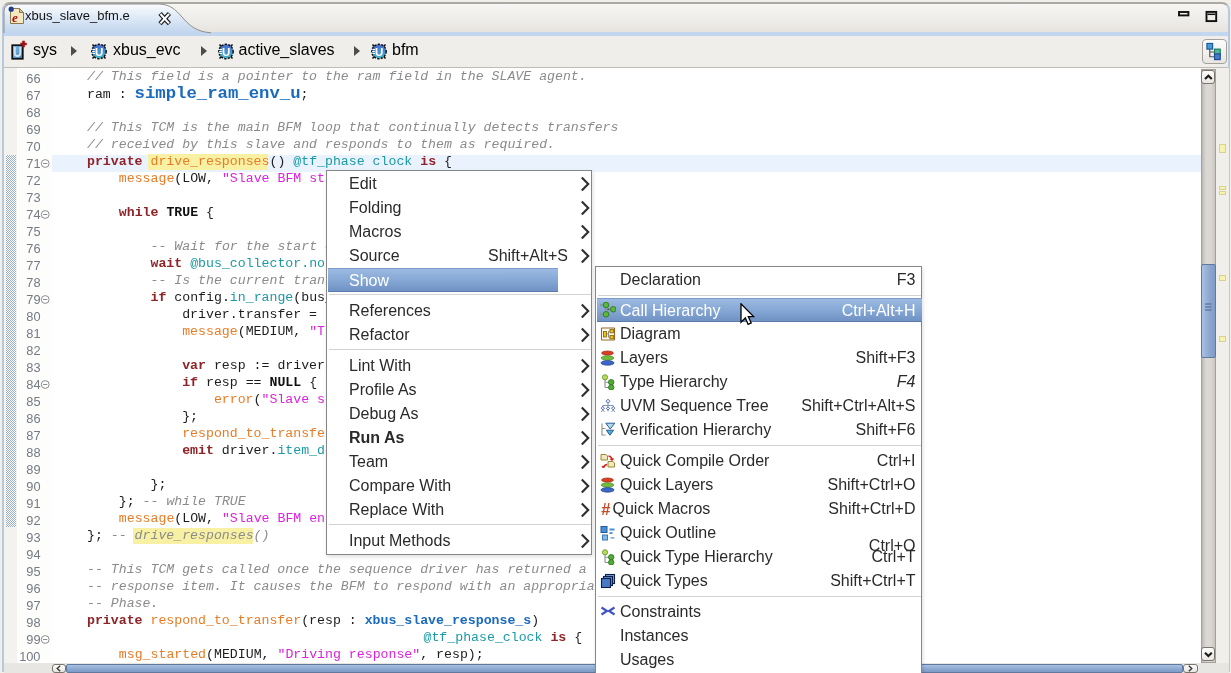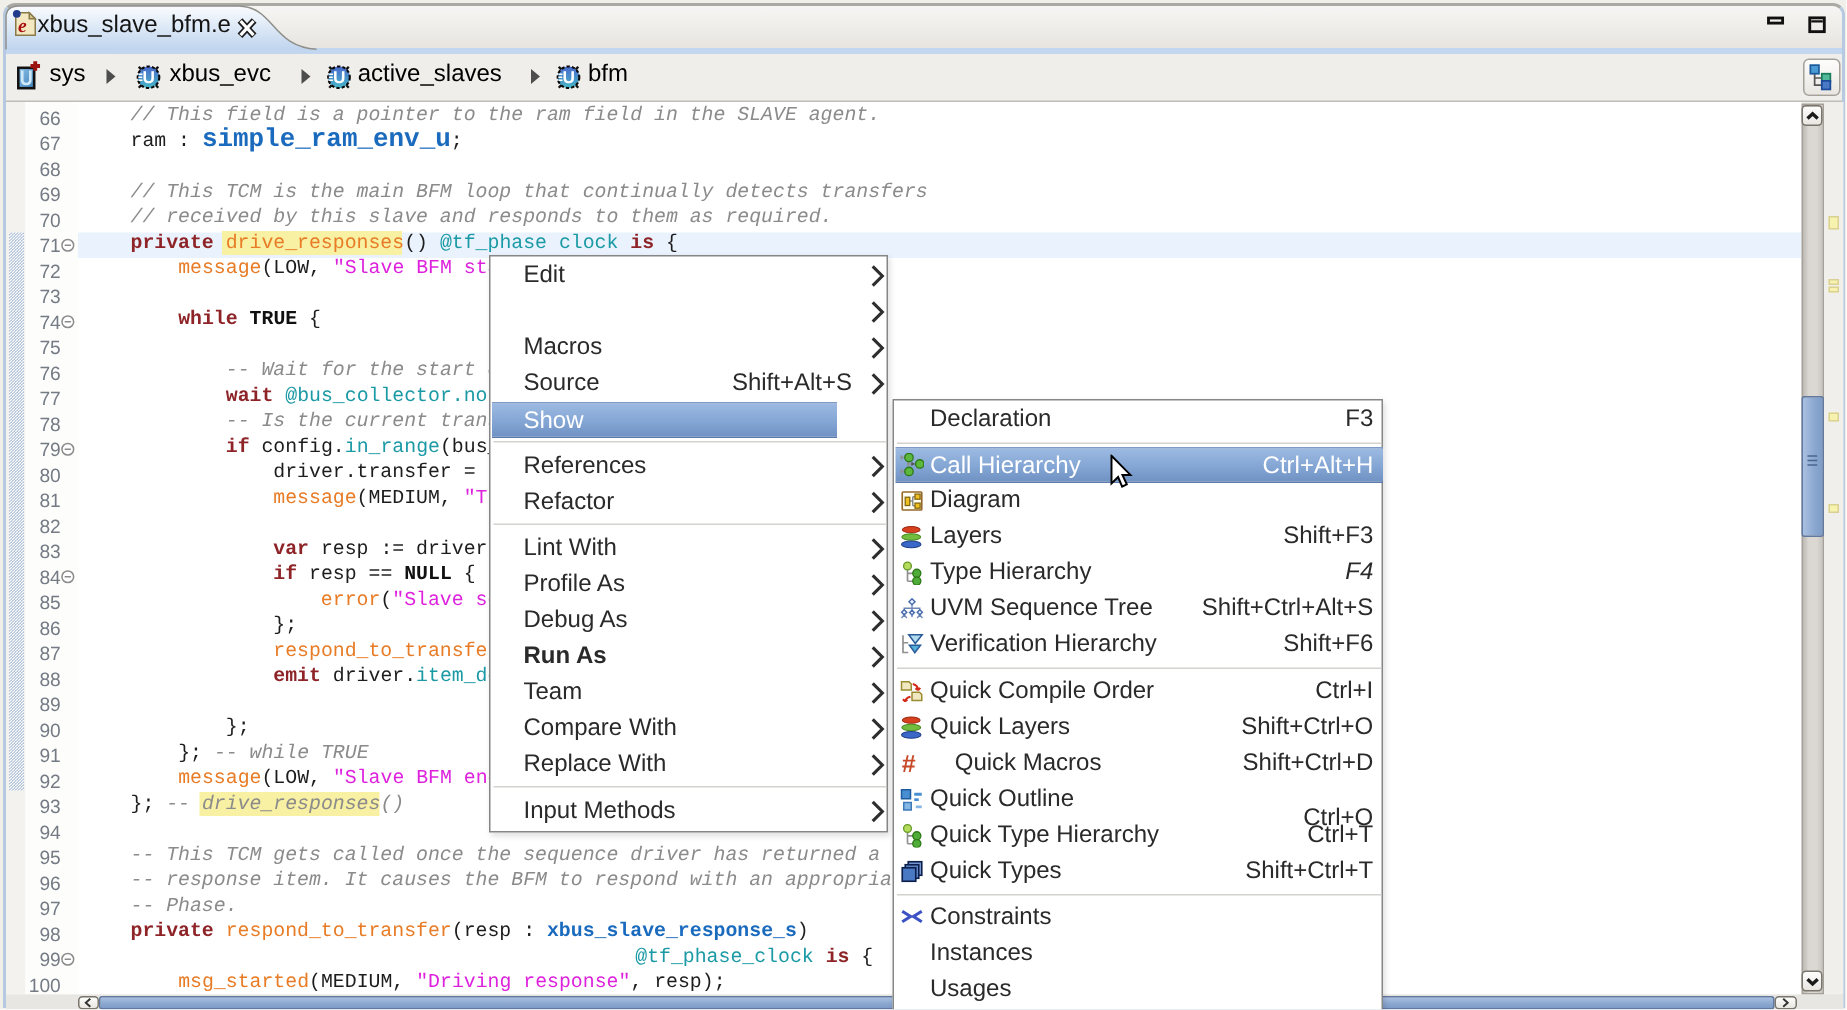"xbus_slave_bfm.e" #tabtitle { font-size: 16px -> 13px }
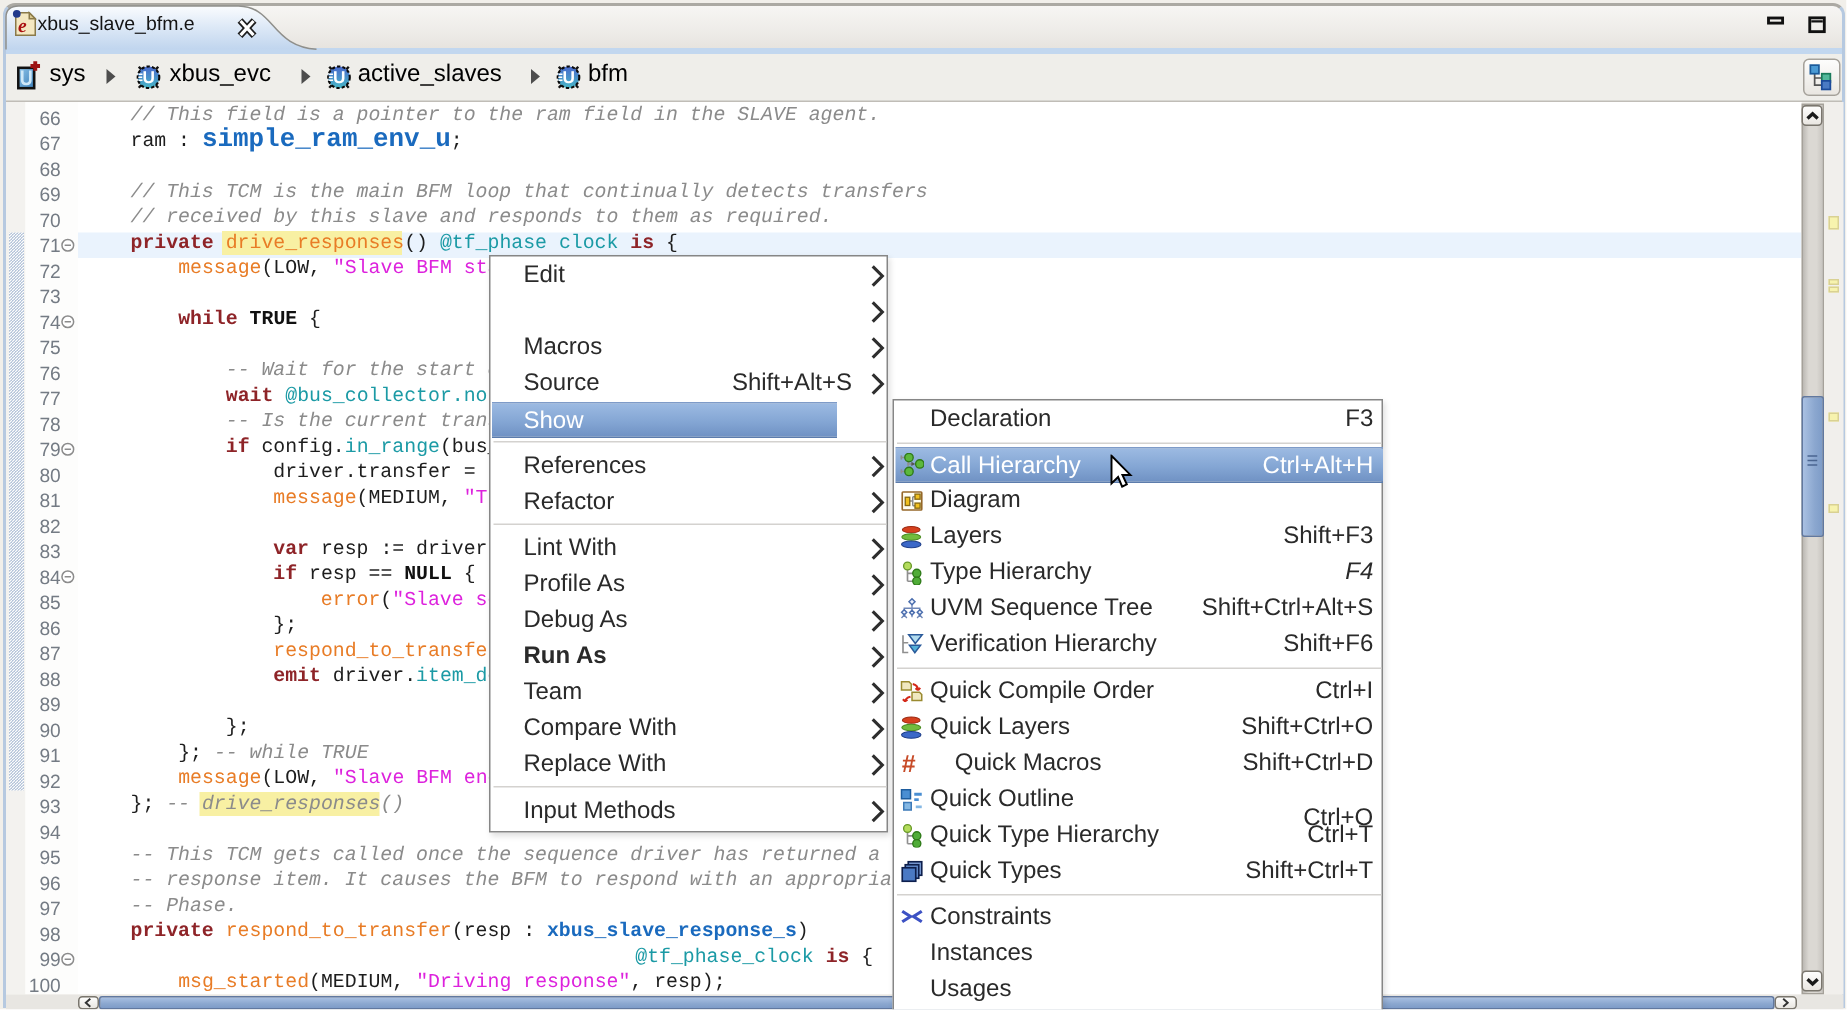"Folding" div.mi { html: none -> <div> <span>Folding</span> </div> }
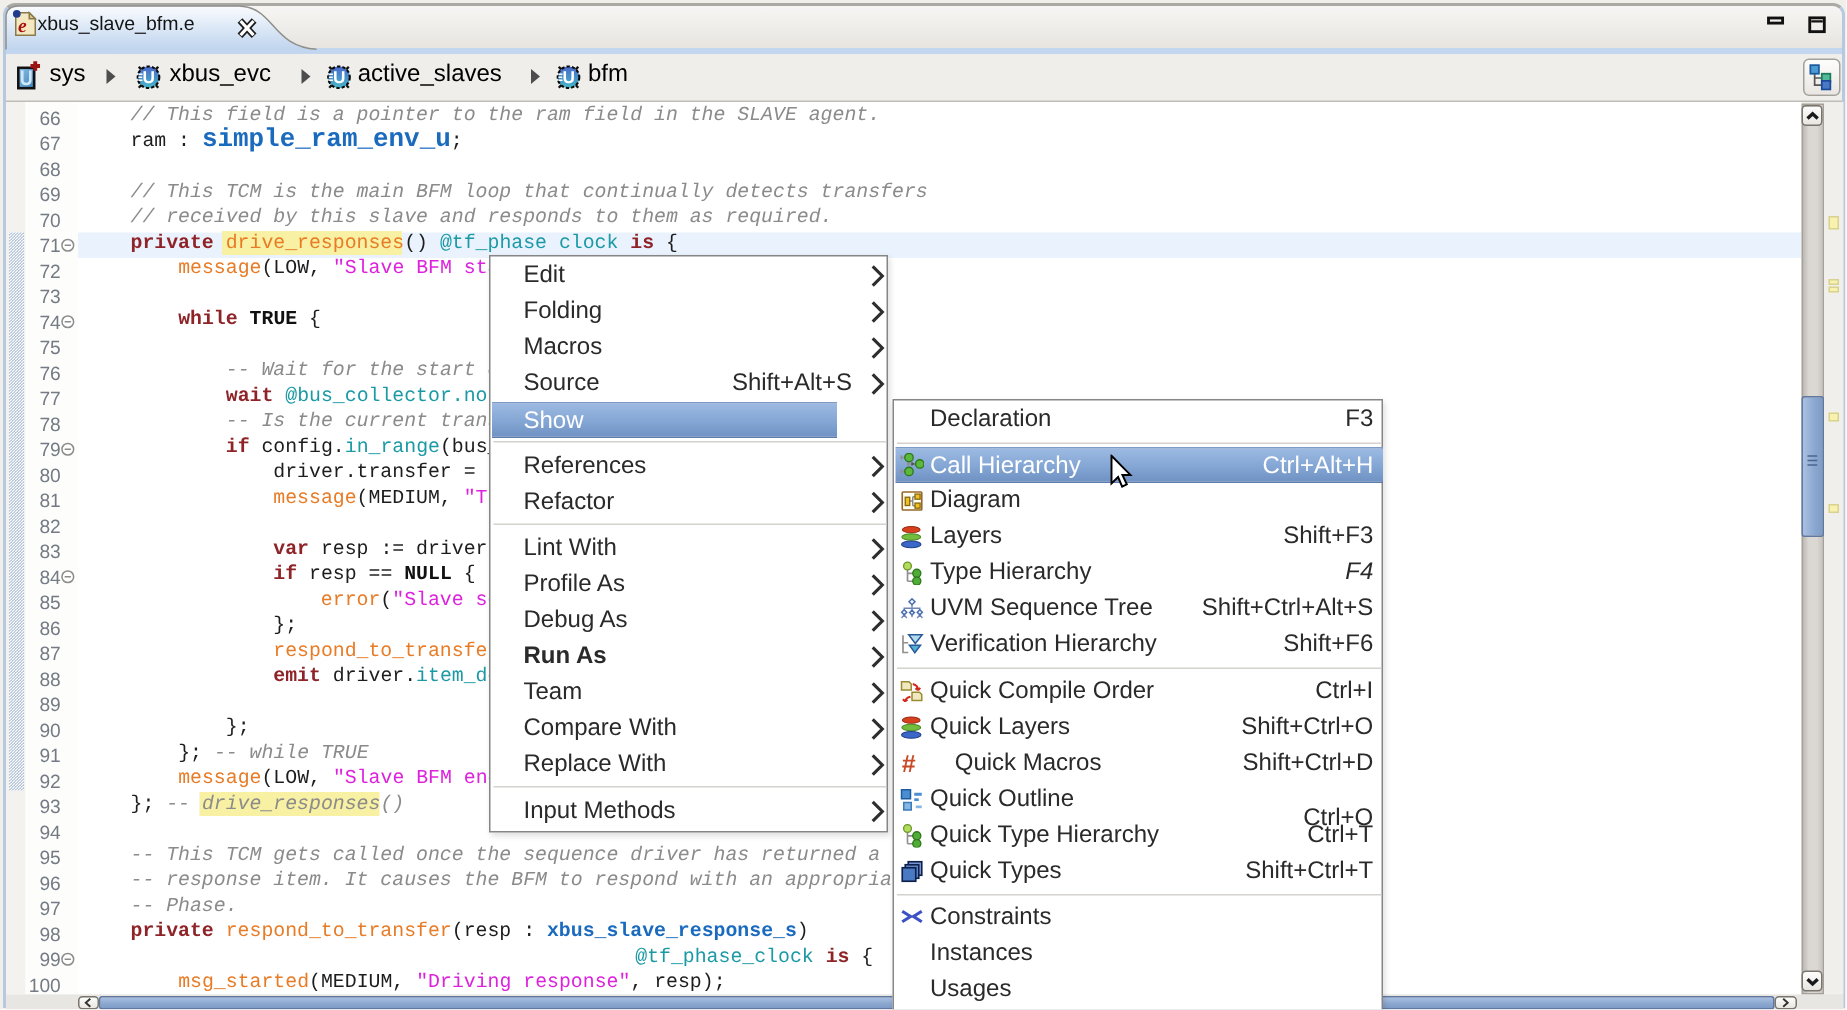"Quick Macros" span.mlabel { left: 40px -> 16px }
